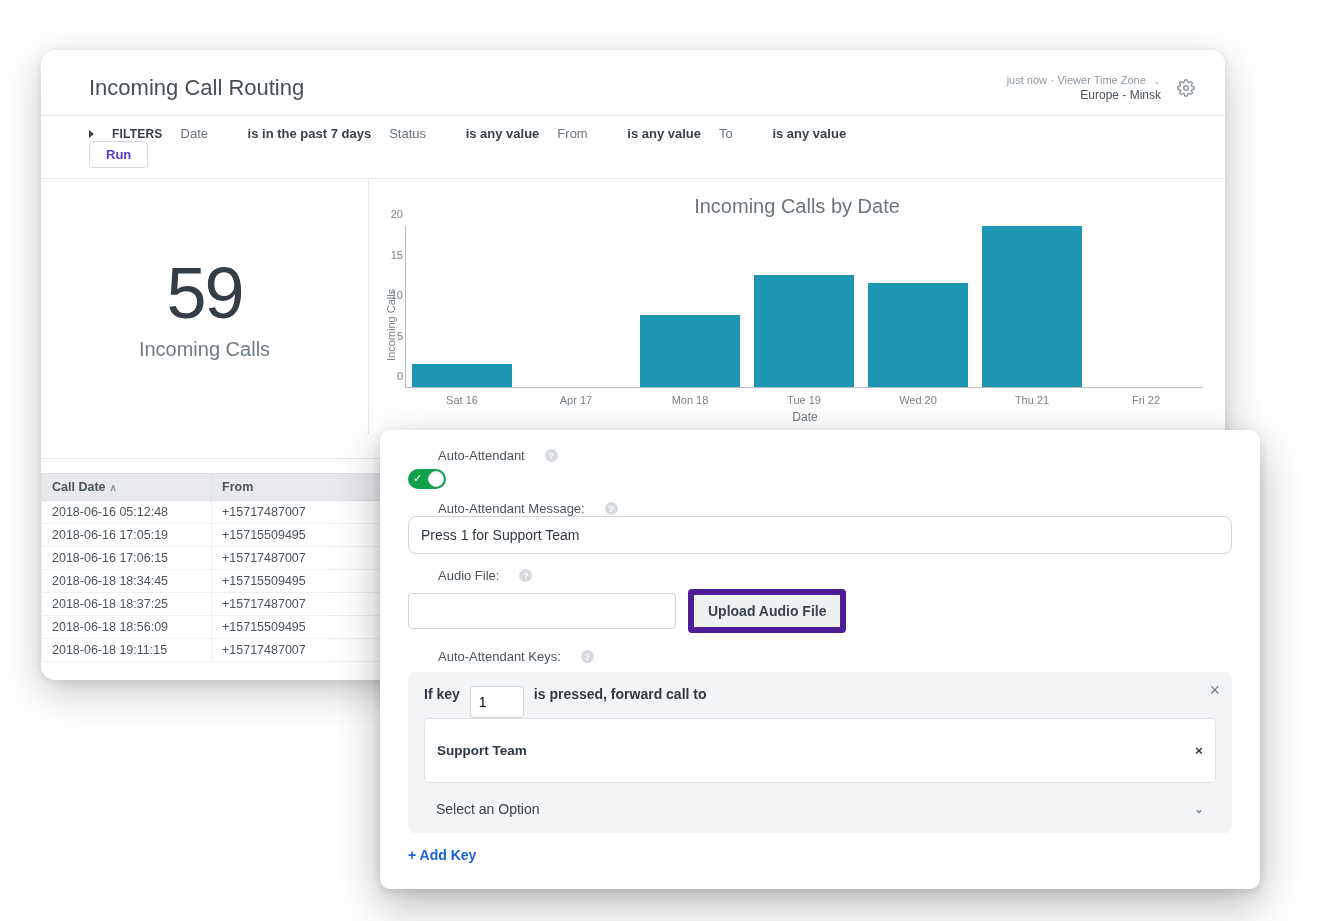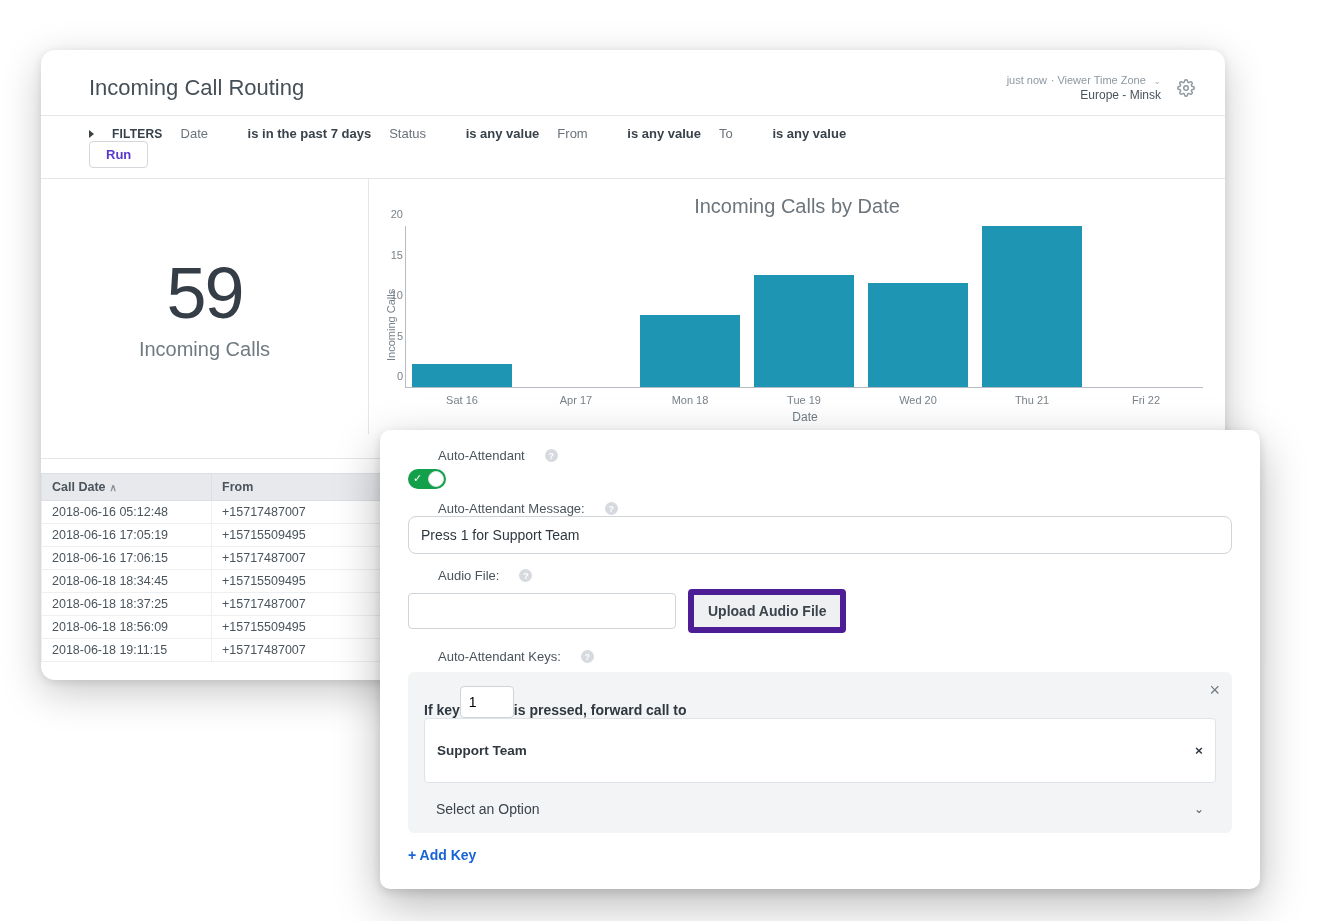"If key" .key-sent { align-items: flex-end -> flex-start; gap: none -> 10px }
